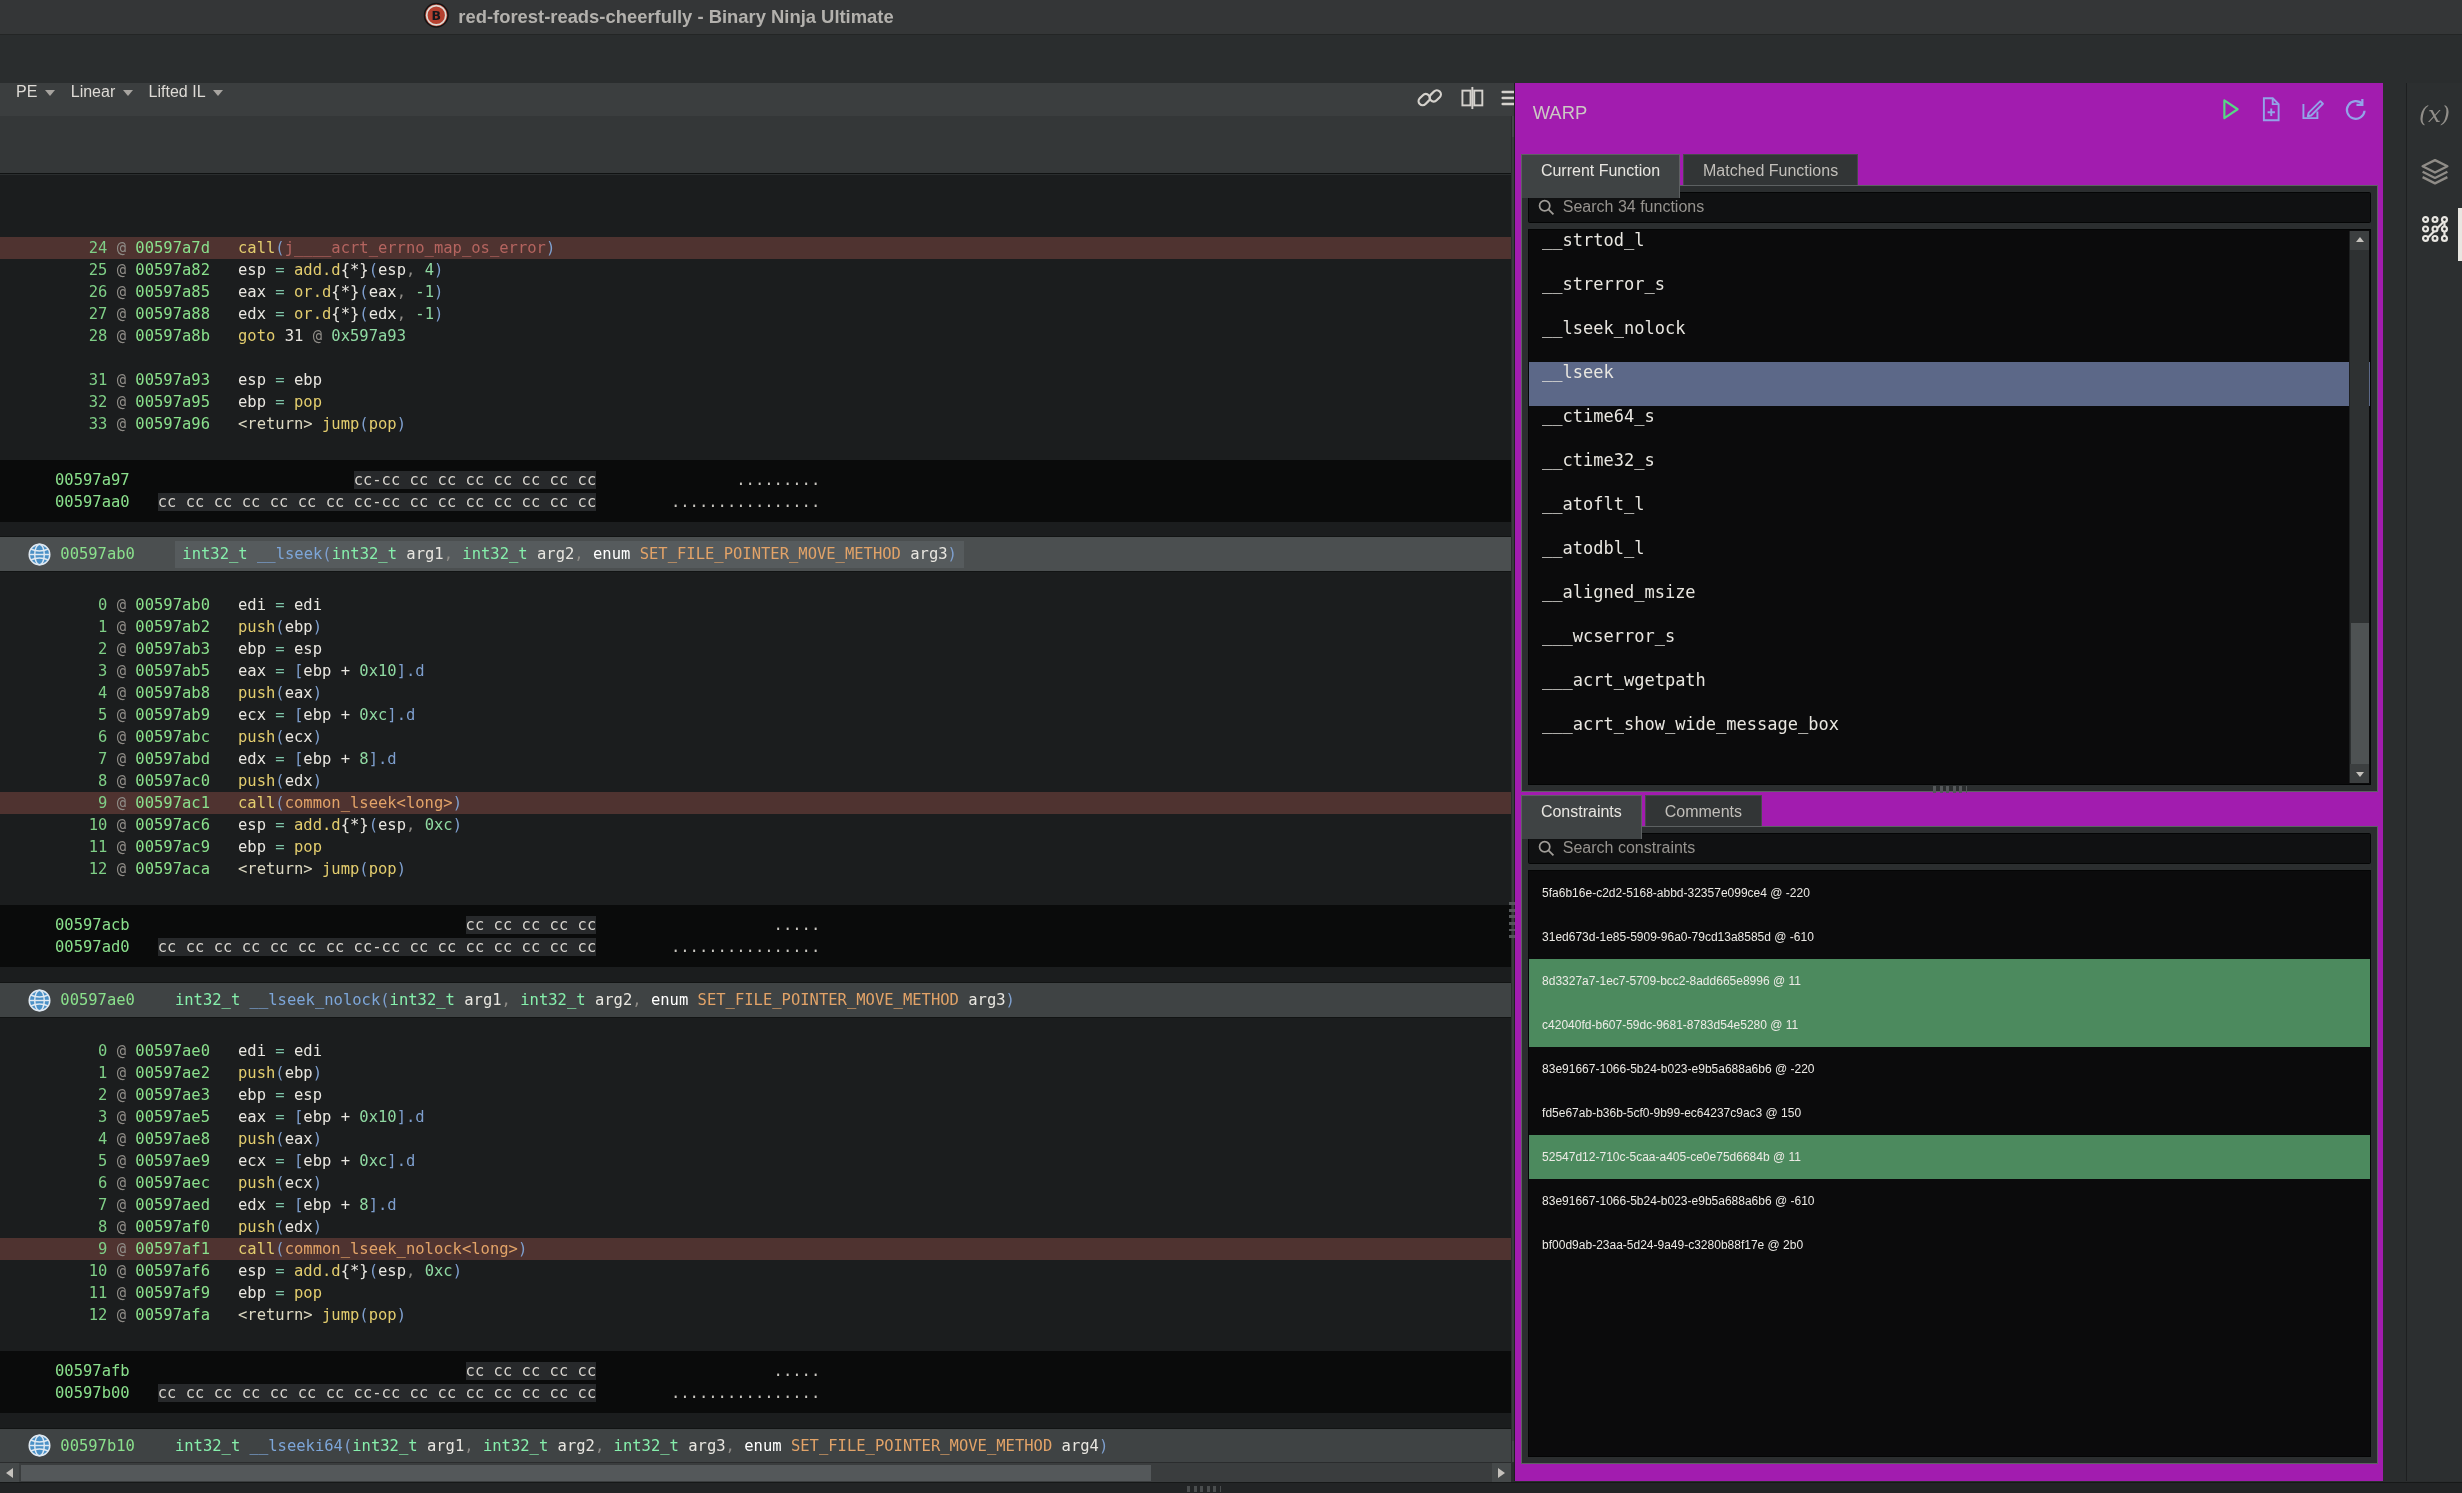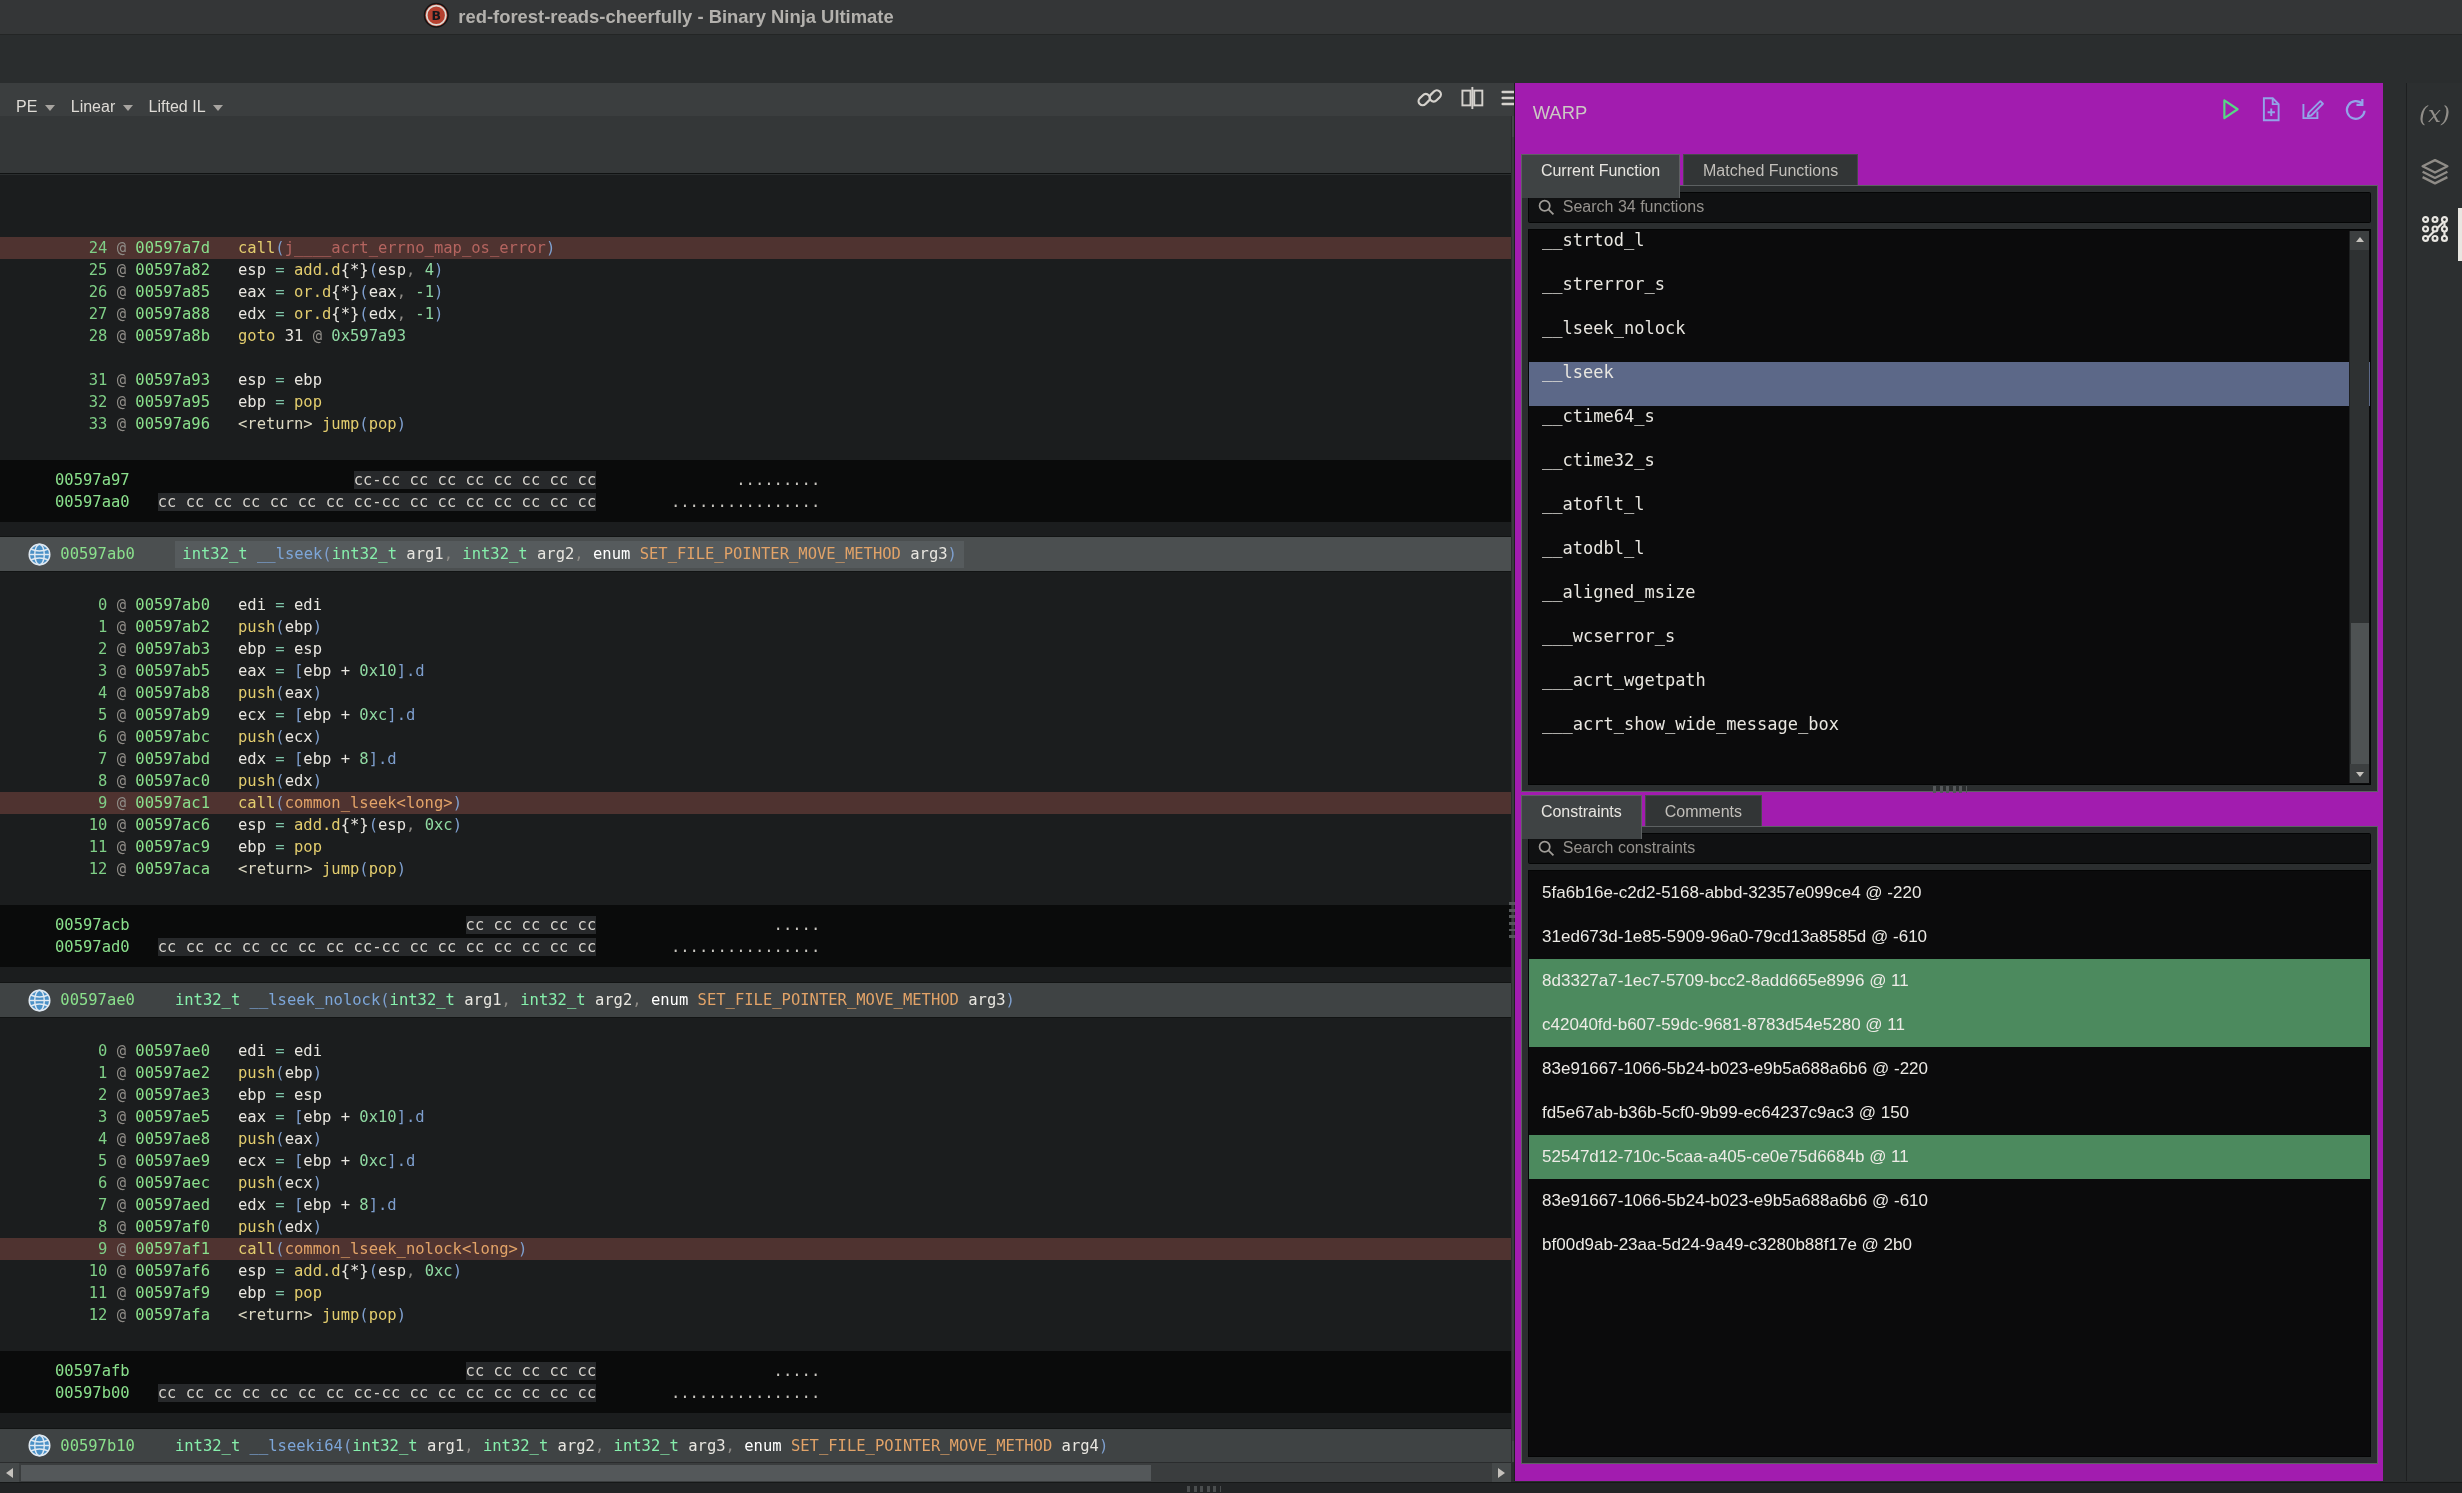"PE" .toolbar { align-items: flex-end -> flex-start }
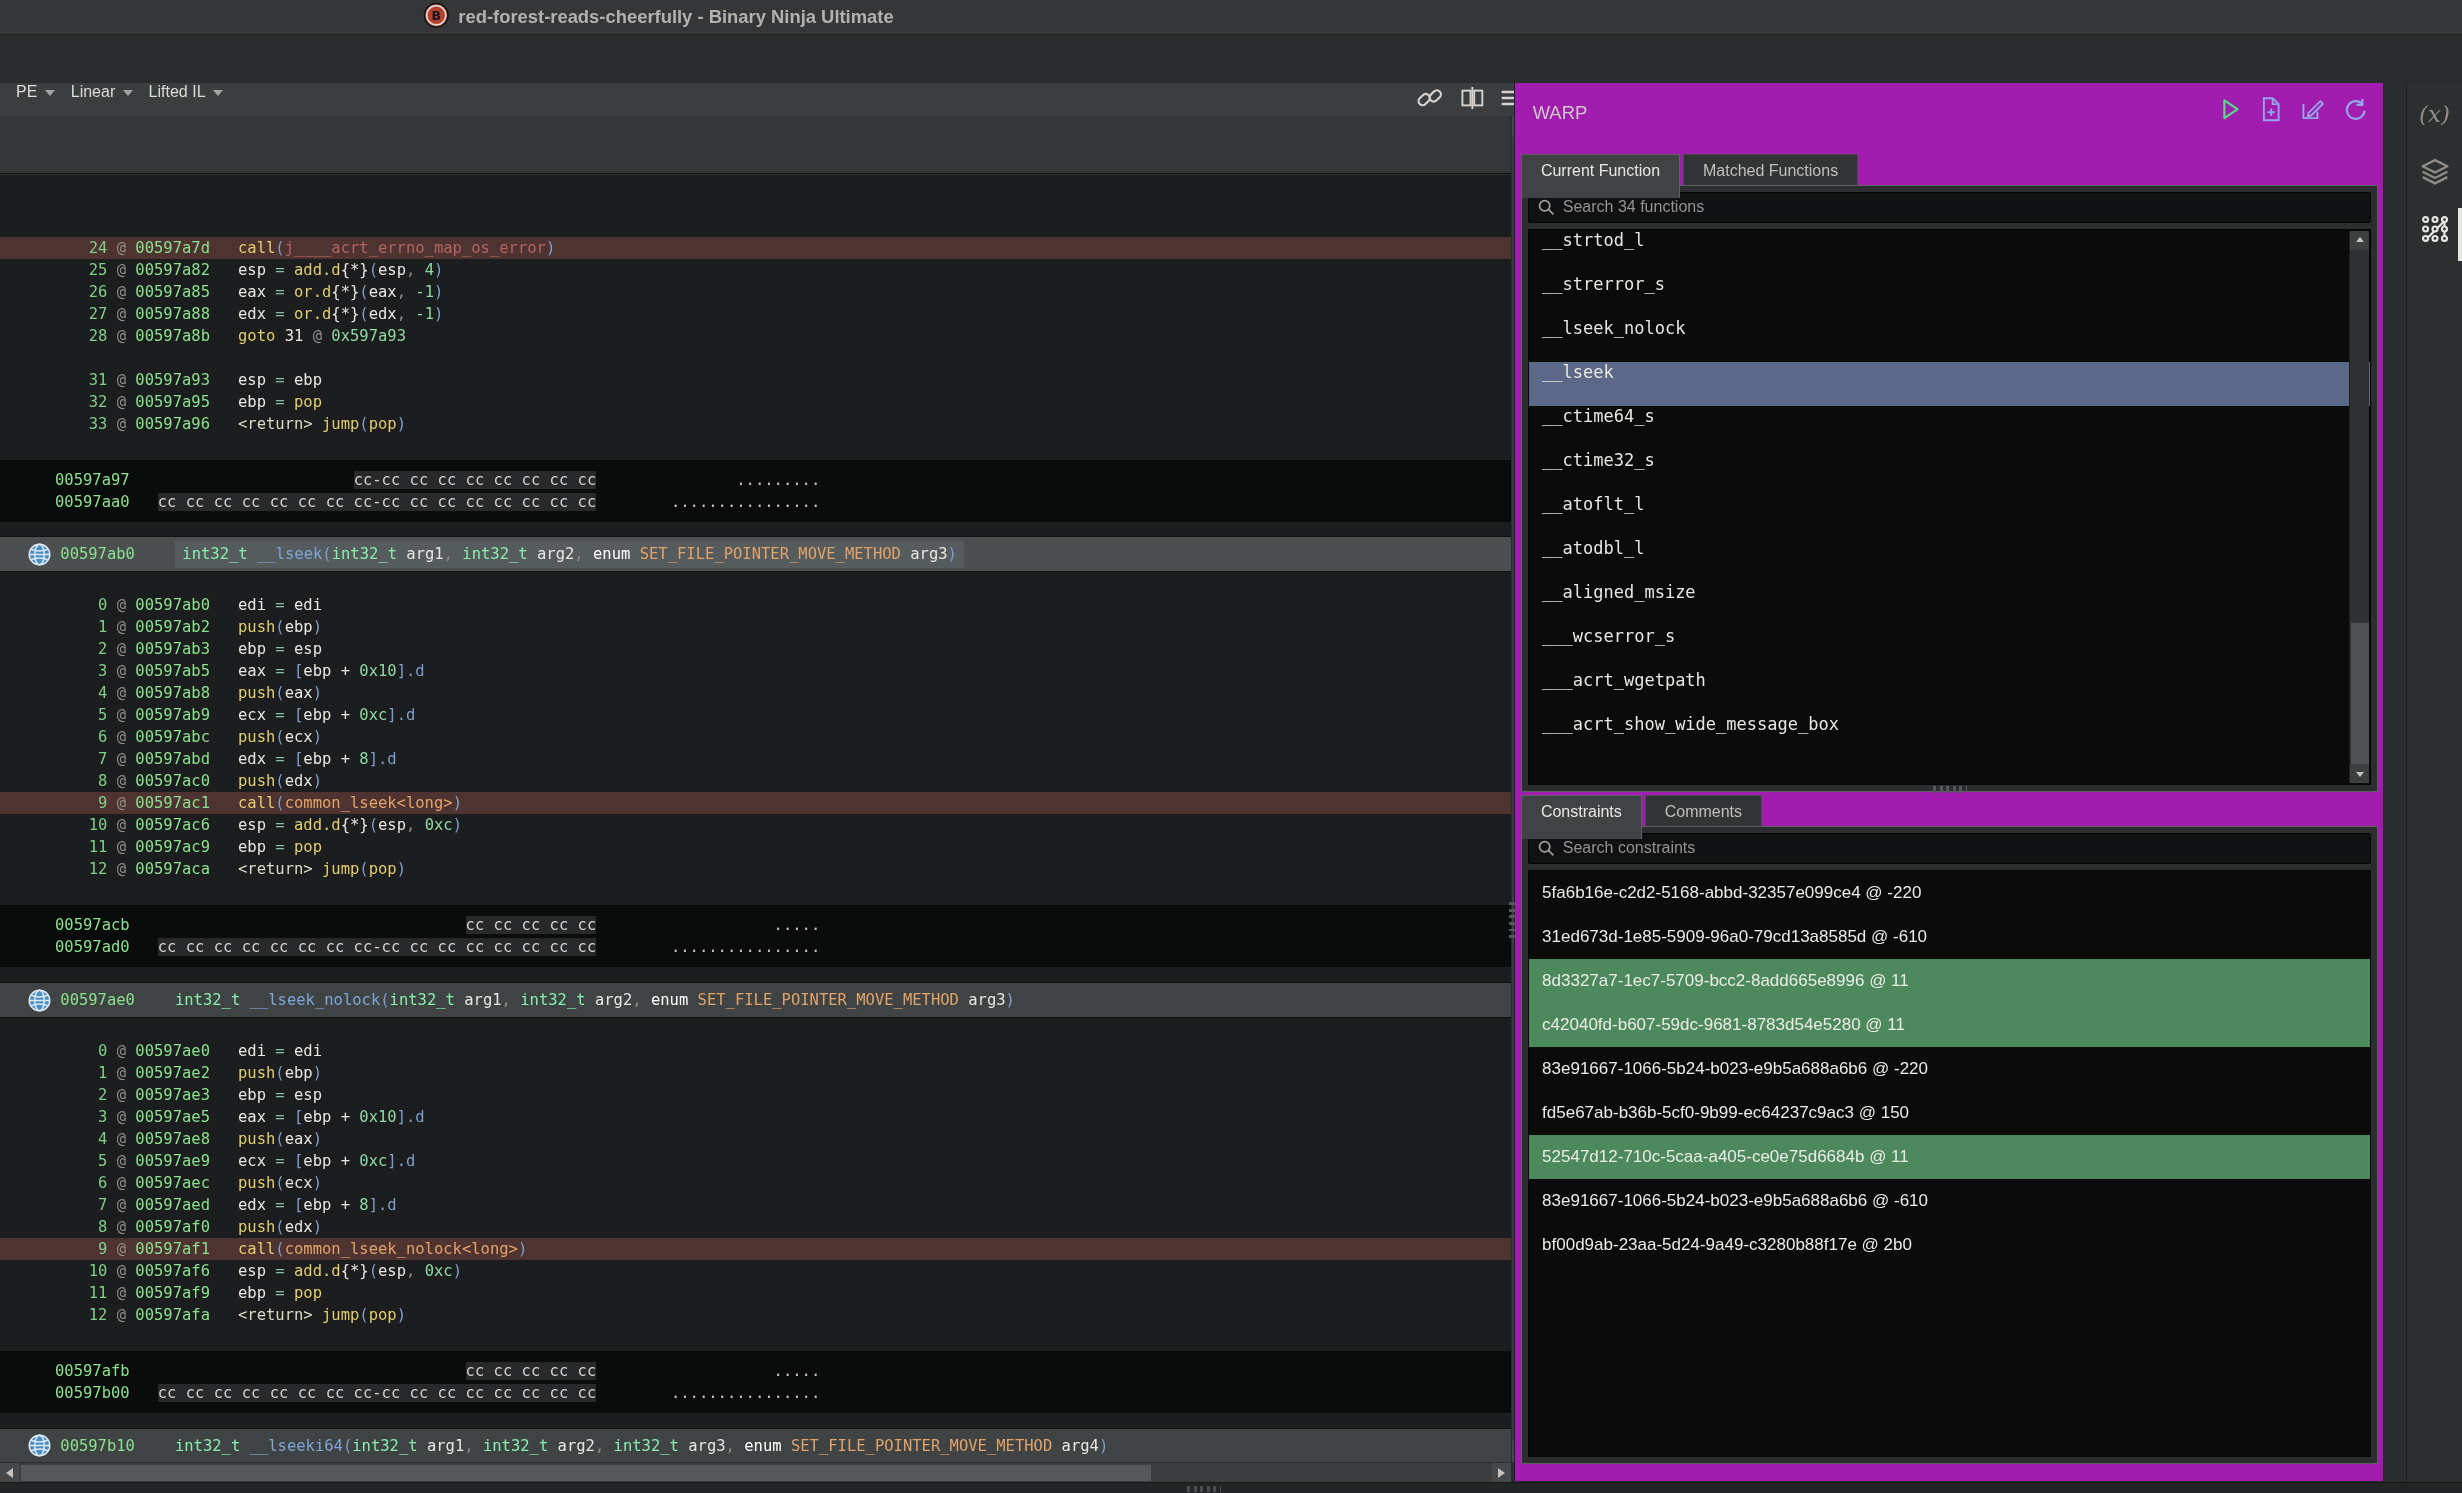"5fa6b16e-c2d2-5168-abbd-32357e099ce4 @" .citem { font-size: 17px -> 12px }
